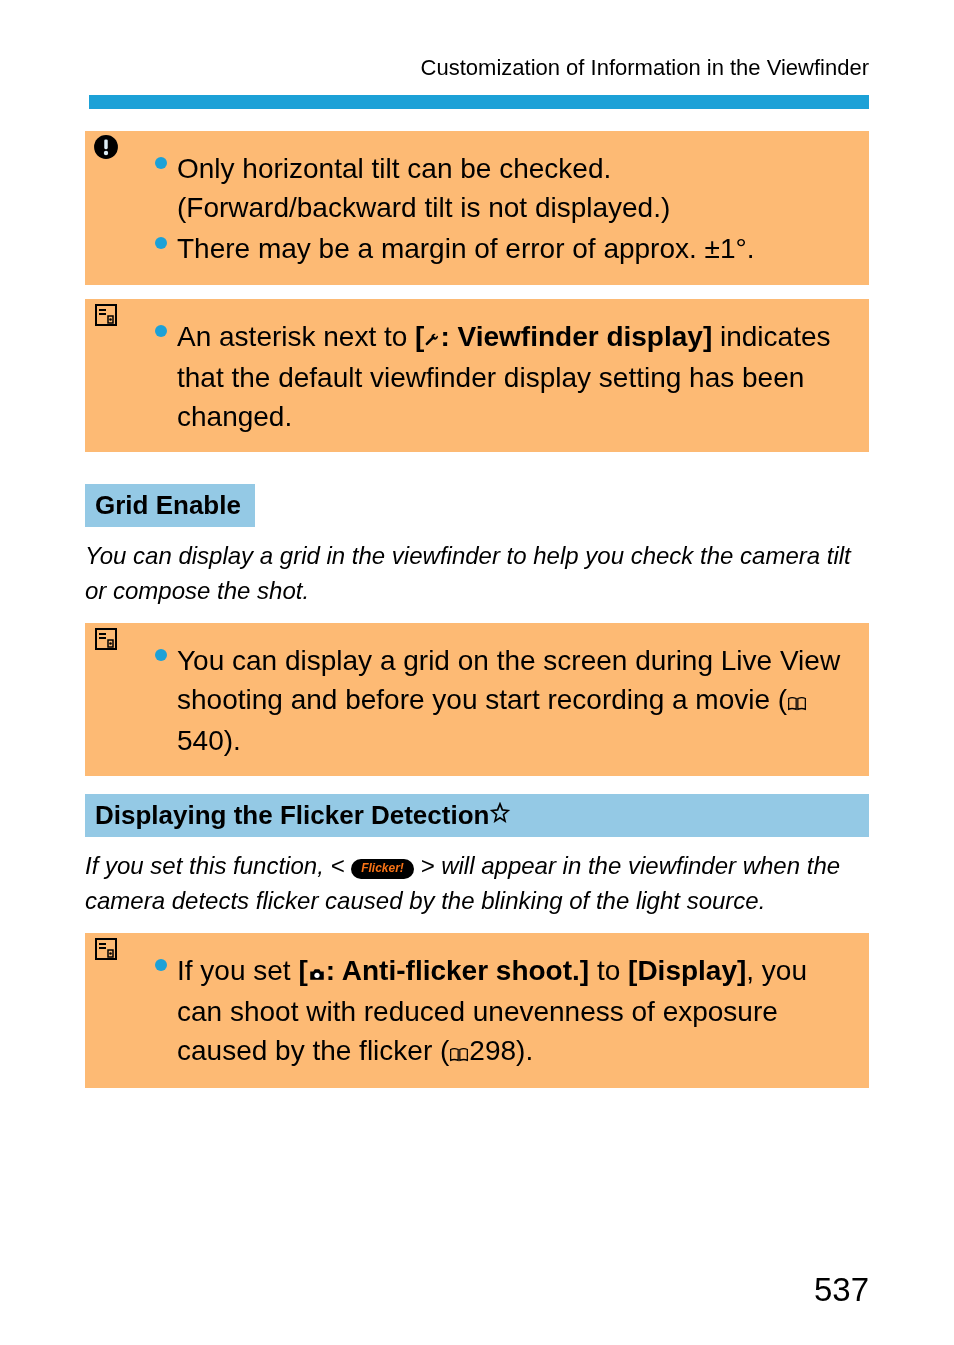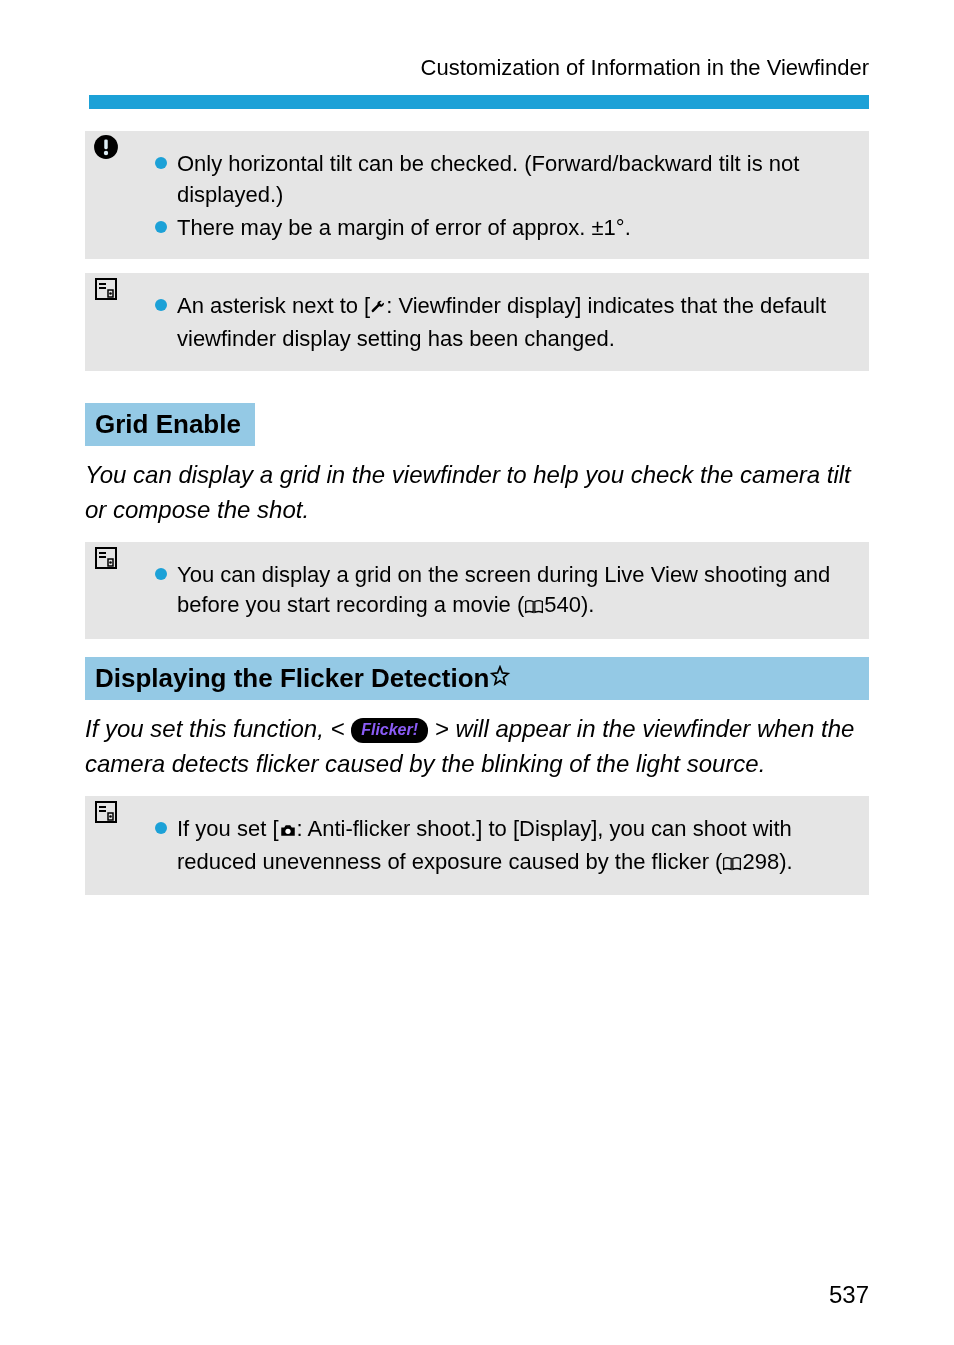"Only horizontal tilt can be" .note-box { background: #e5e5e5 -> #fdba74; font-size: 22px -> 28px }
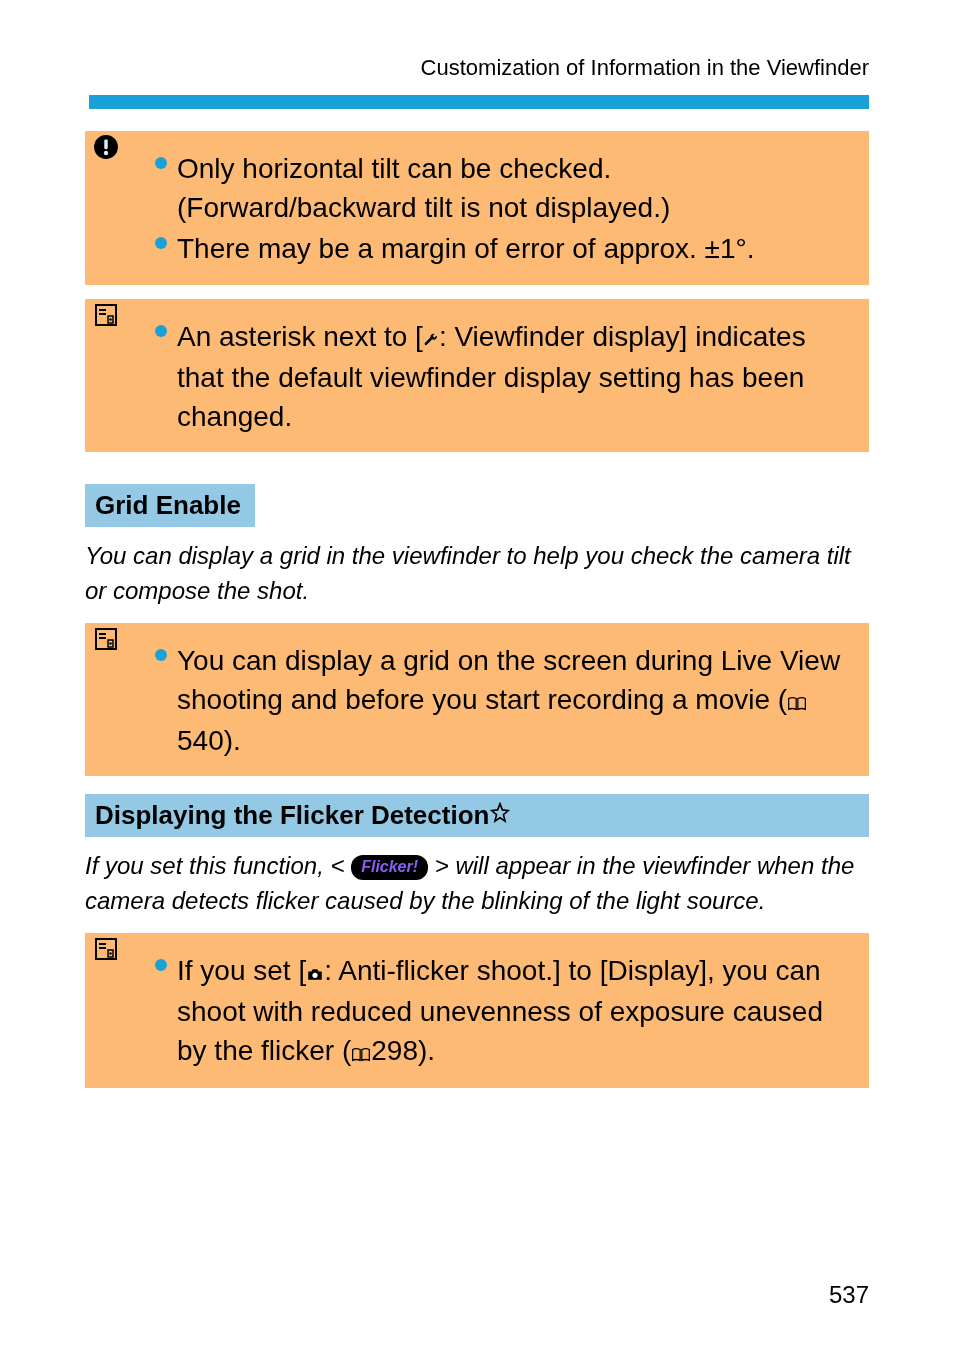"[ : Viewfinder display]" b { font-weight: normal -> bold }
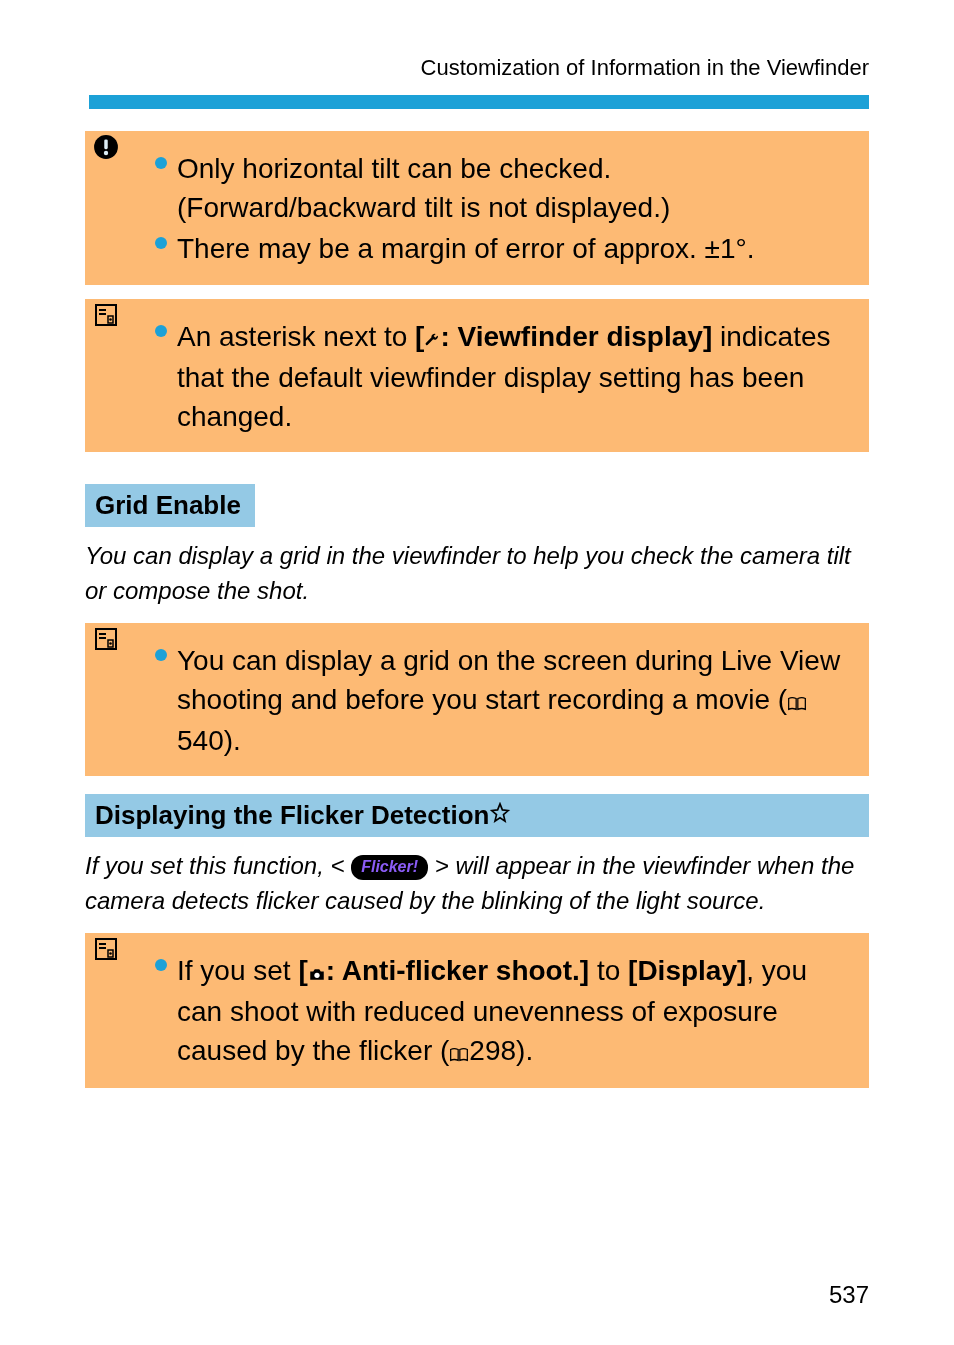"Flicker!" .flicker-badge { color: #8b5cf6 -> #f97316; font-size: 16px -> 12px }
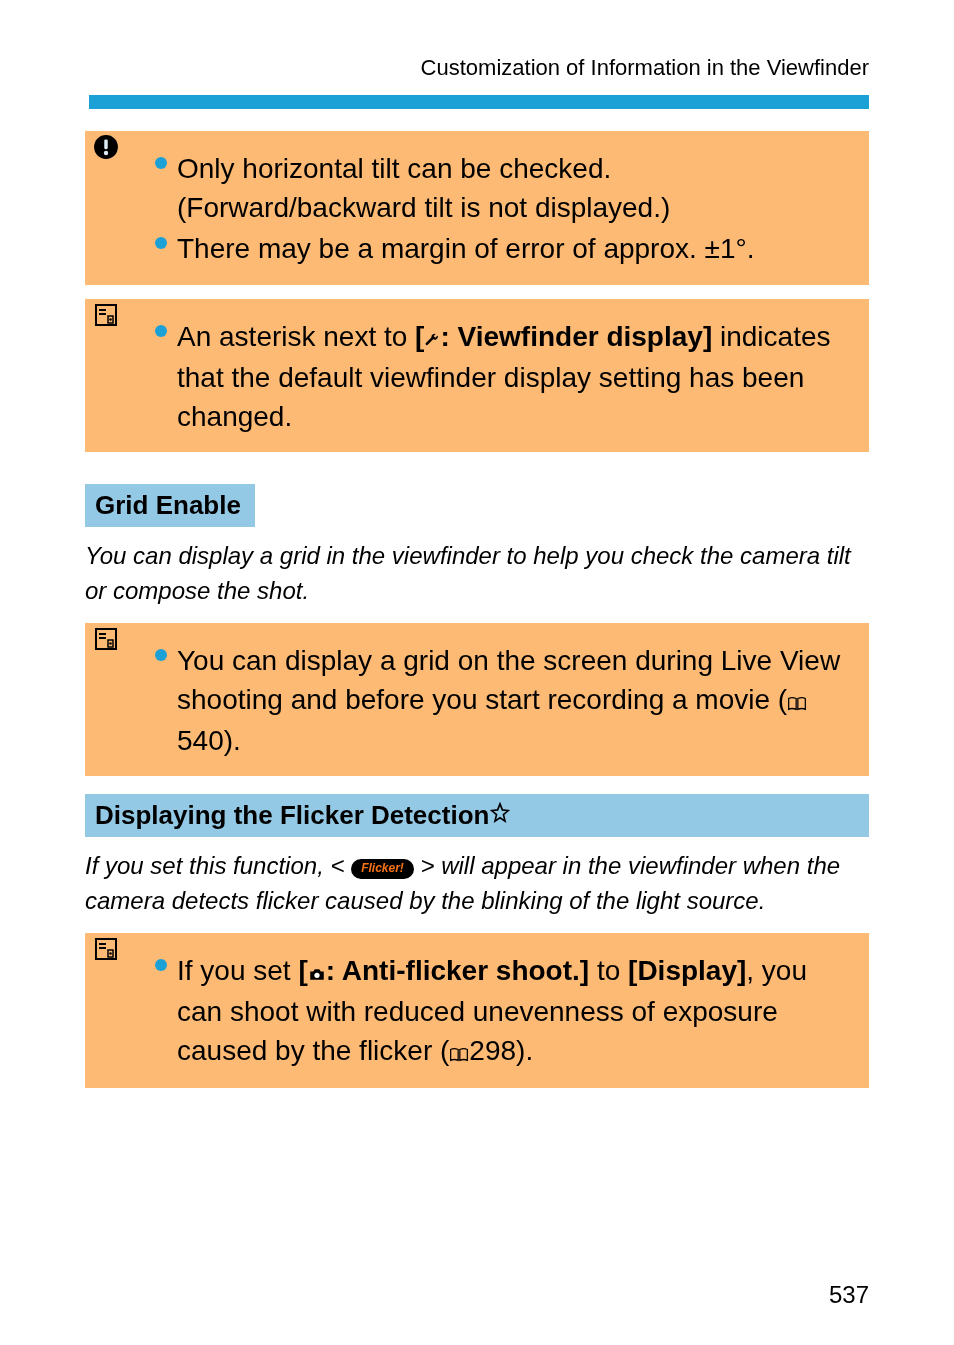"537" .page-num { font-size: 24px -> 33px }
